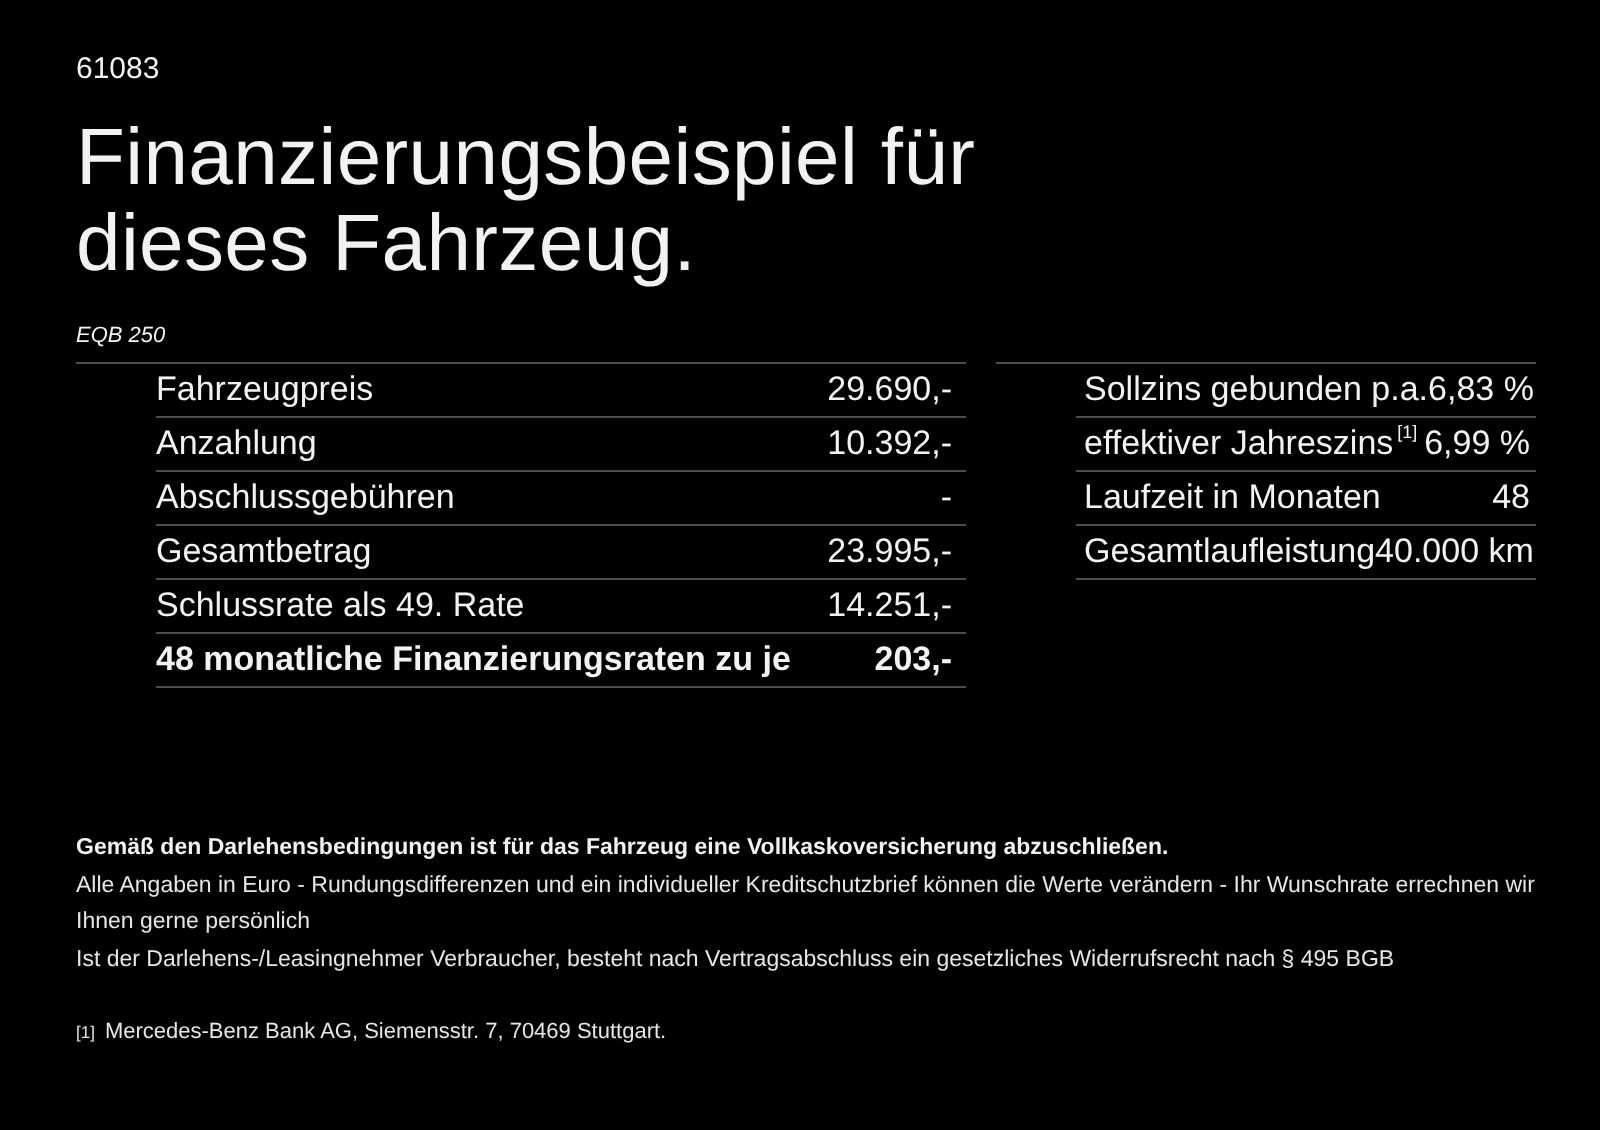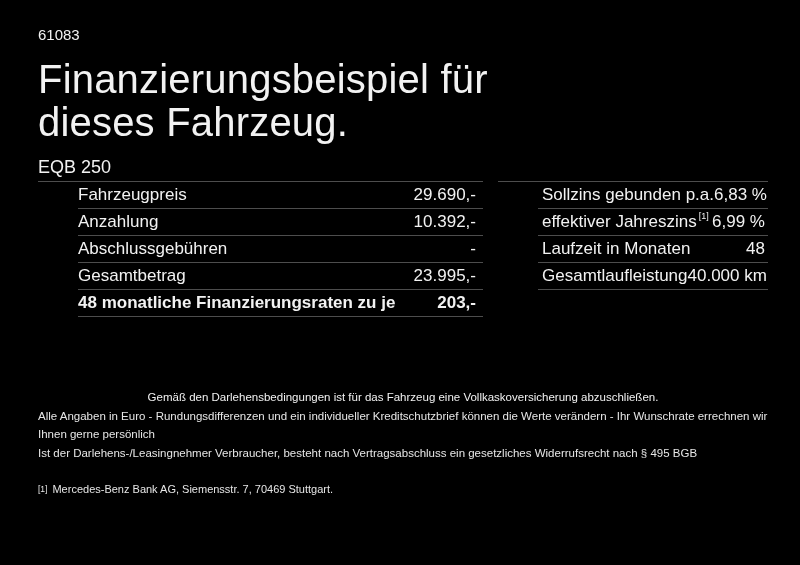"EQB 250" .model-row { font-size: 18px -> 11px; font-style: none -> italic }
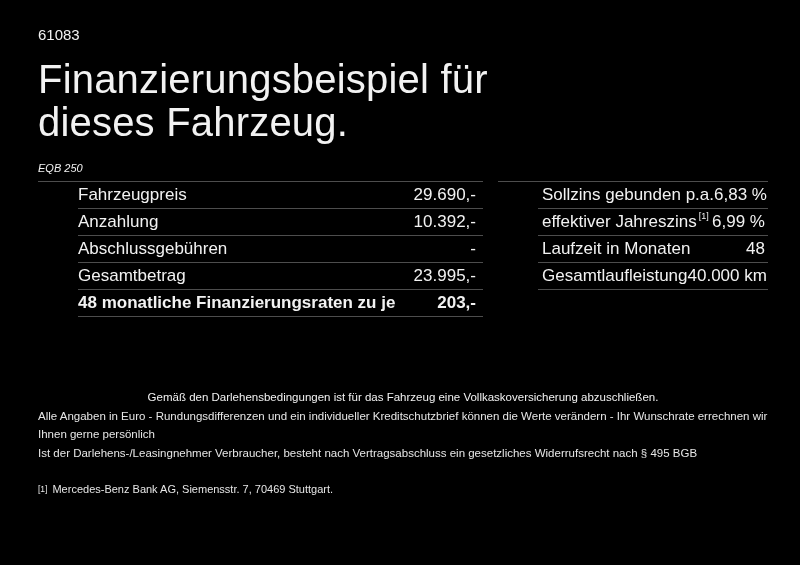"Schlussrate als 49. Rate" div.row { html: none -> <div> <span>Schlussrate als 49. Rate</span> <span>14.251,-</span> </div> }
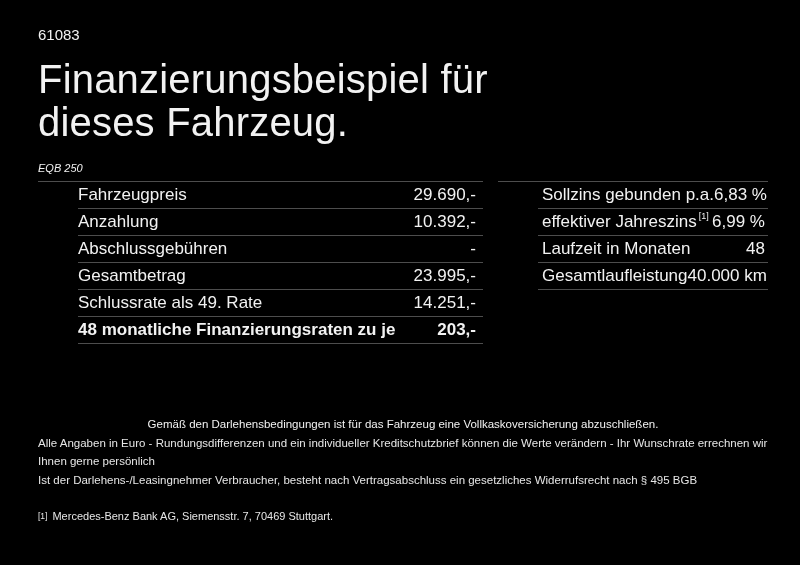"Gemäß den Darlehensbedingungen ist für" .footer .bold { font-weight: 400 -> 700; text-align: center -> none }
